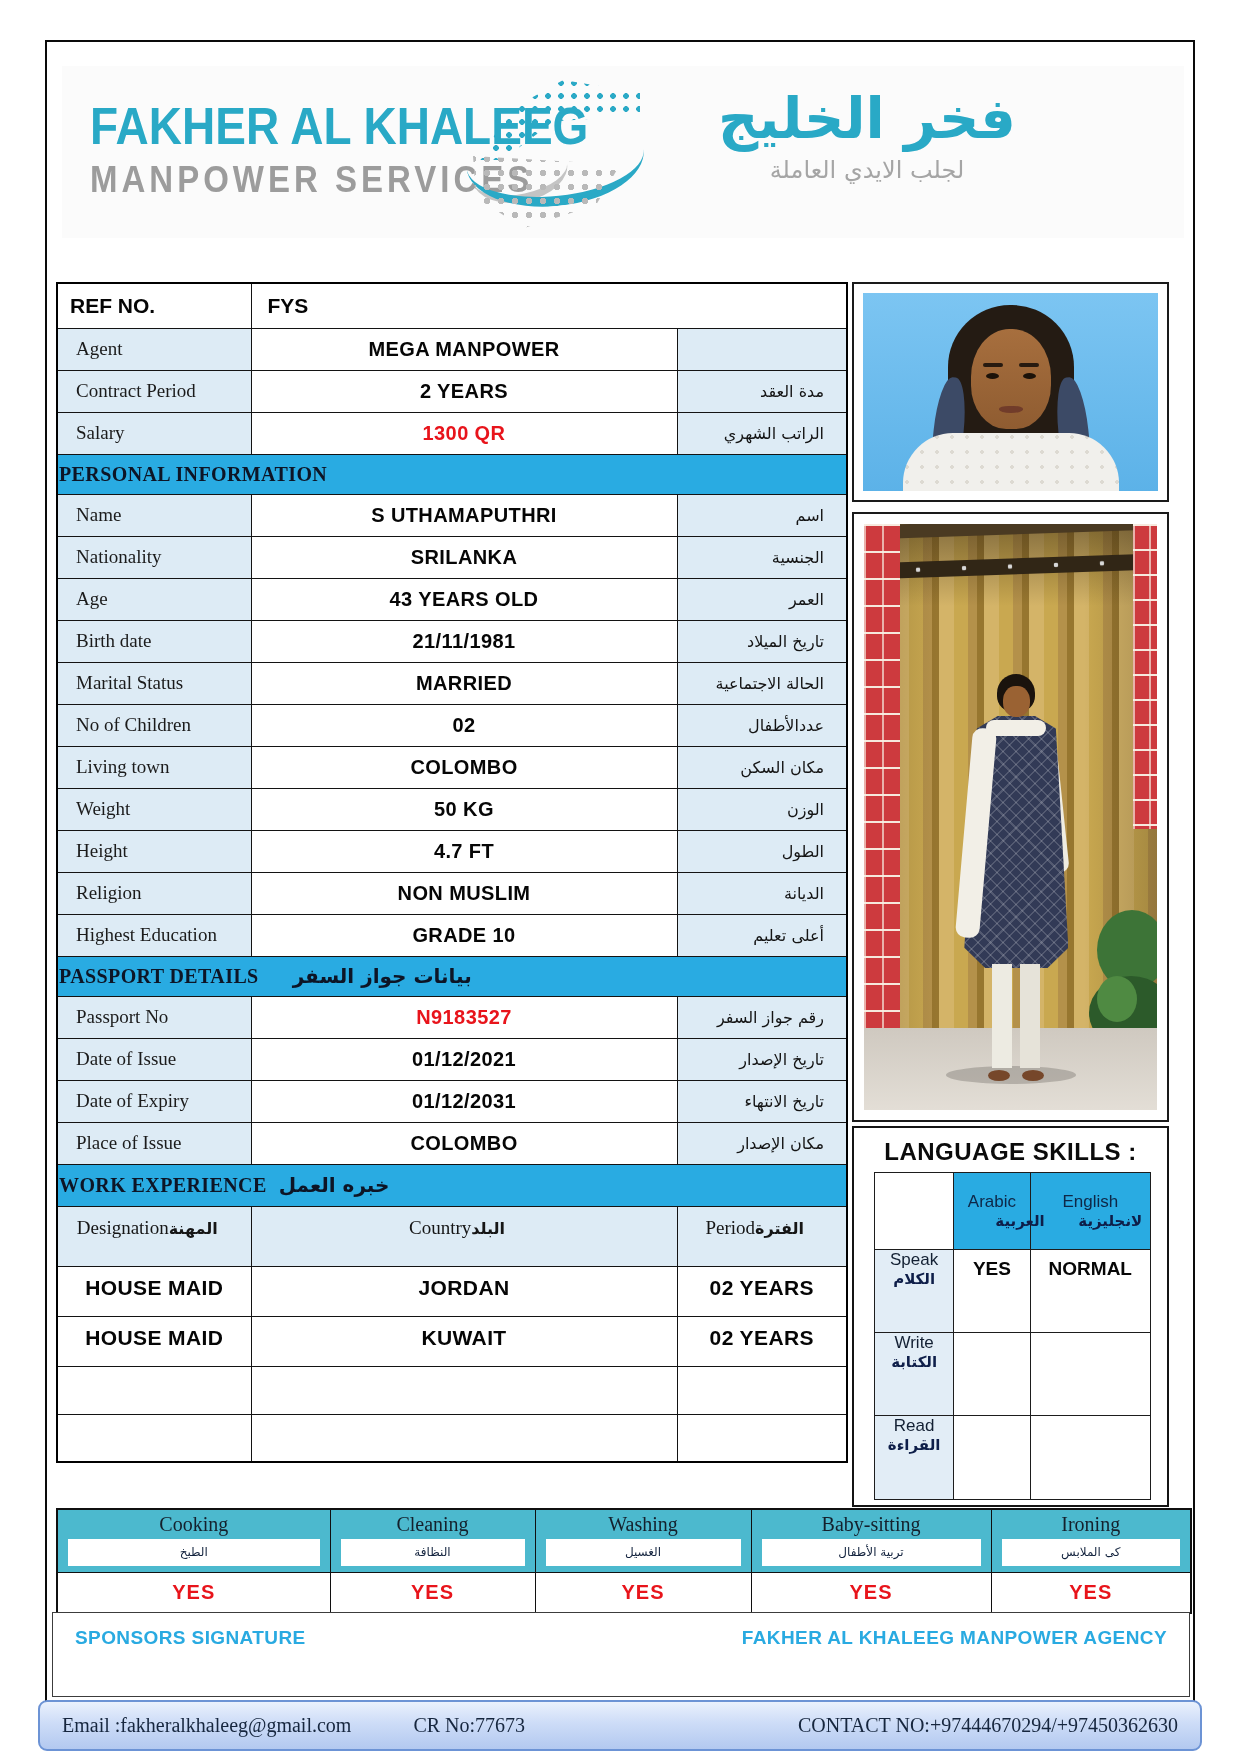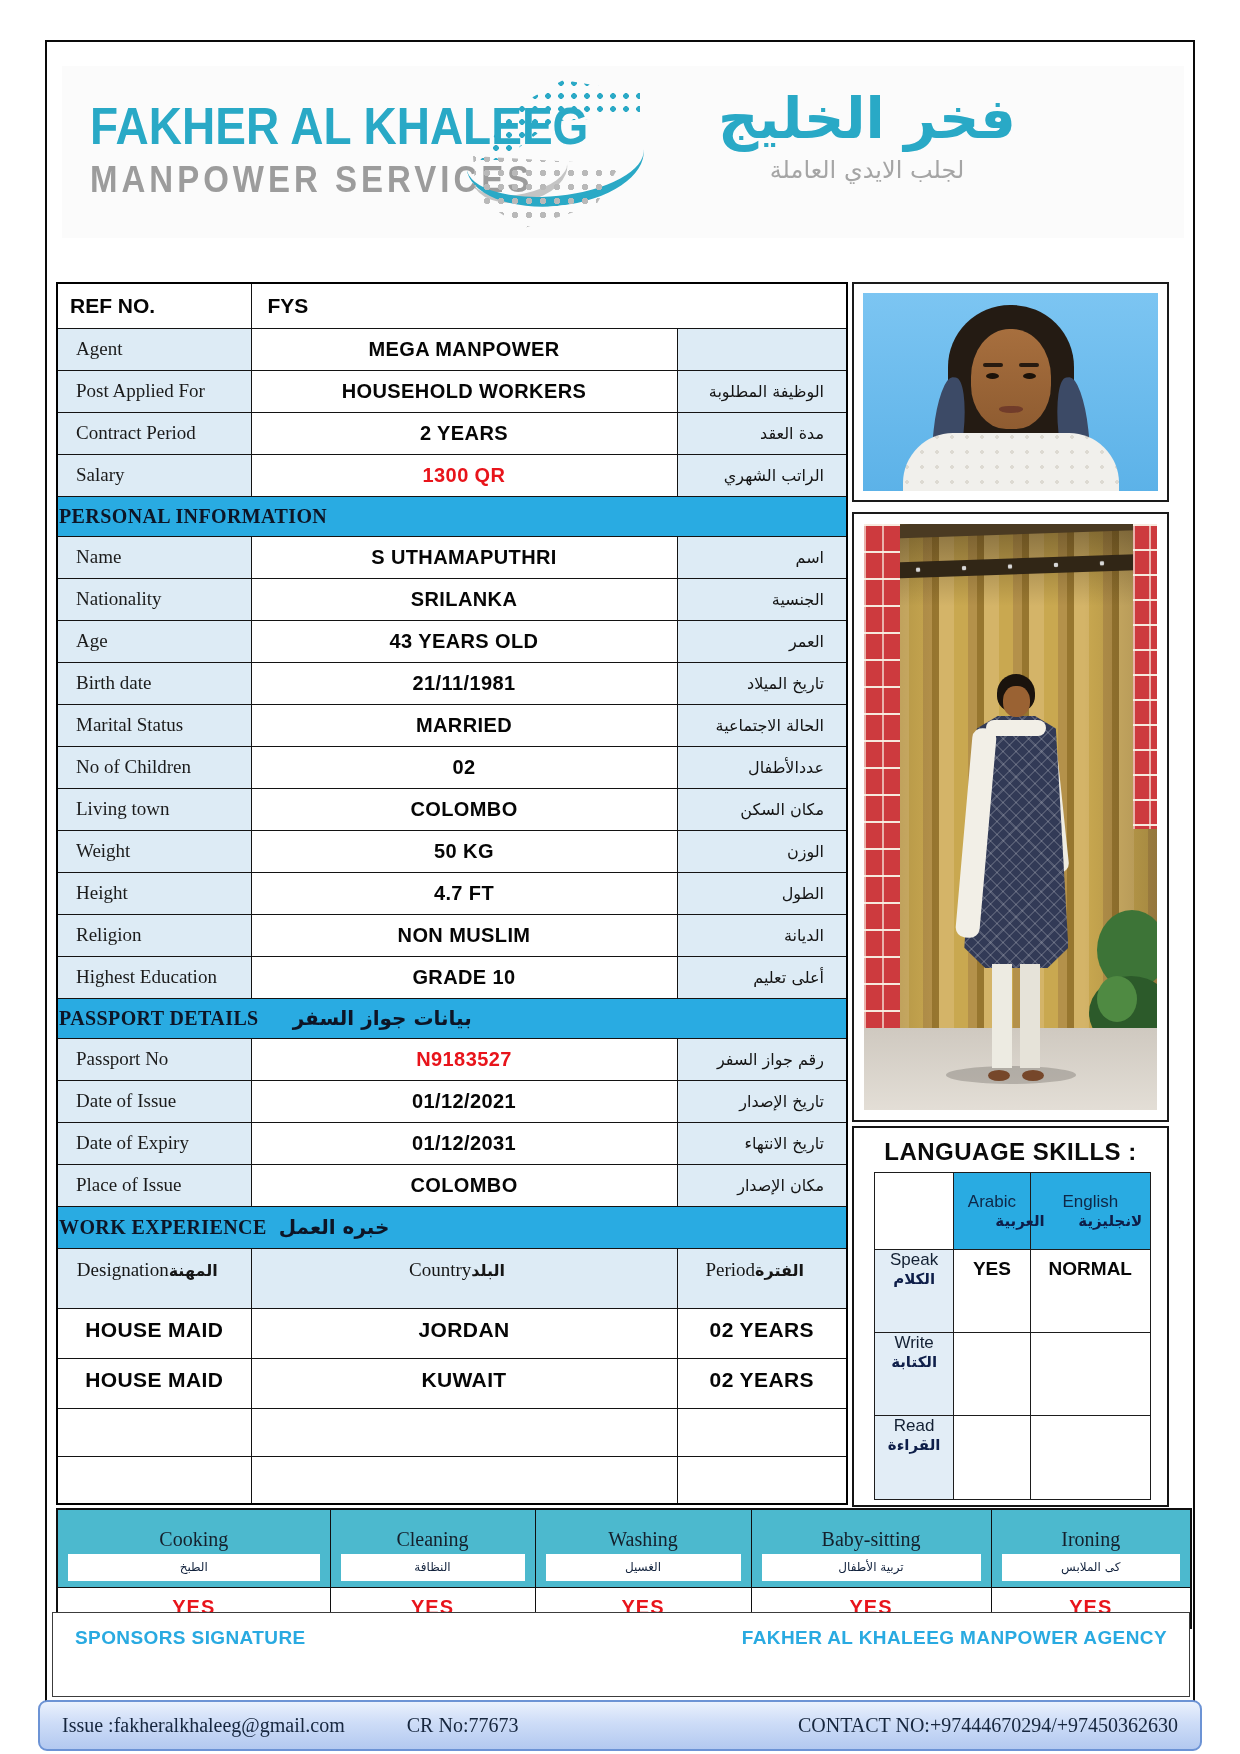"Post Applied For" tr.h42 { html: <tr> <td>Post Applied For</td> <td>HOUSEHOLD WORKERS</td> <td>الوظيفة المطلوبة</td> </tr> -> none }
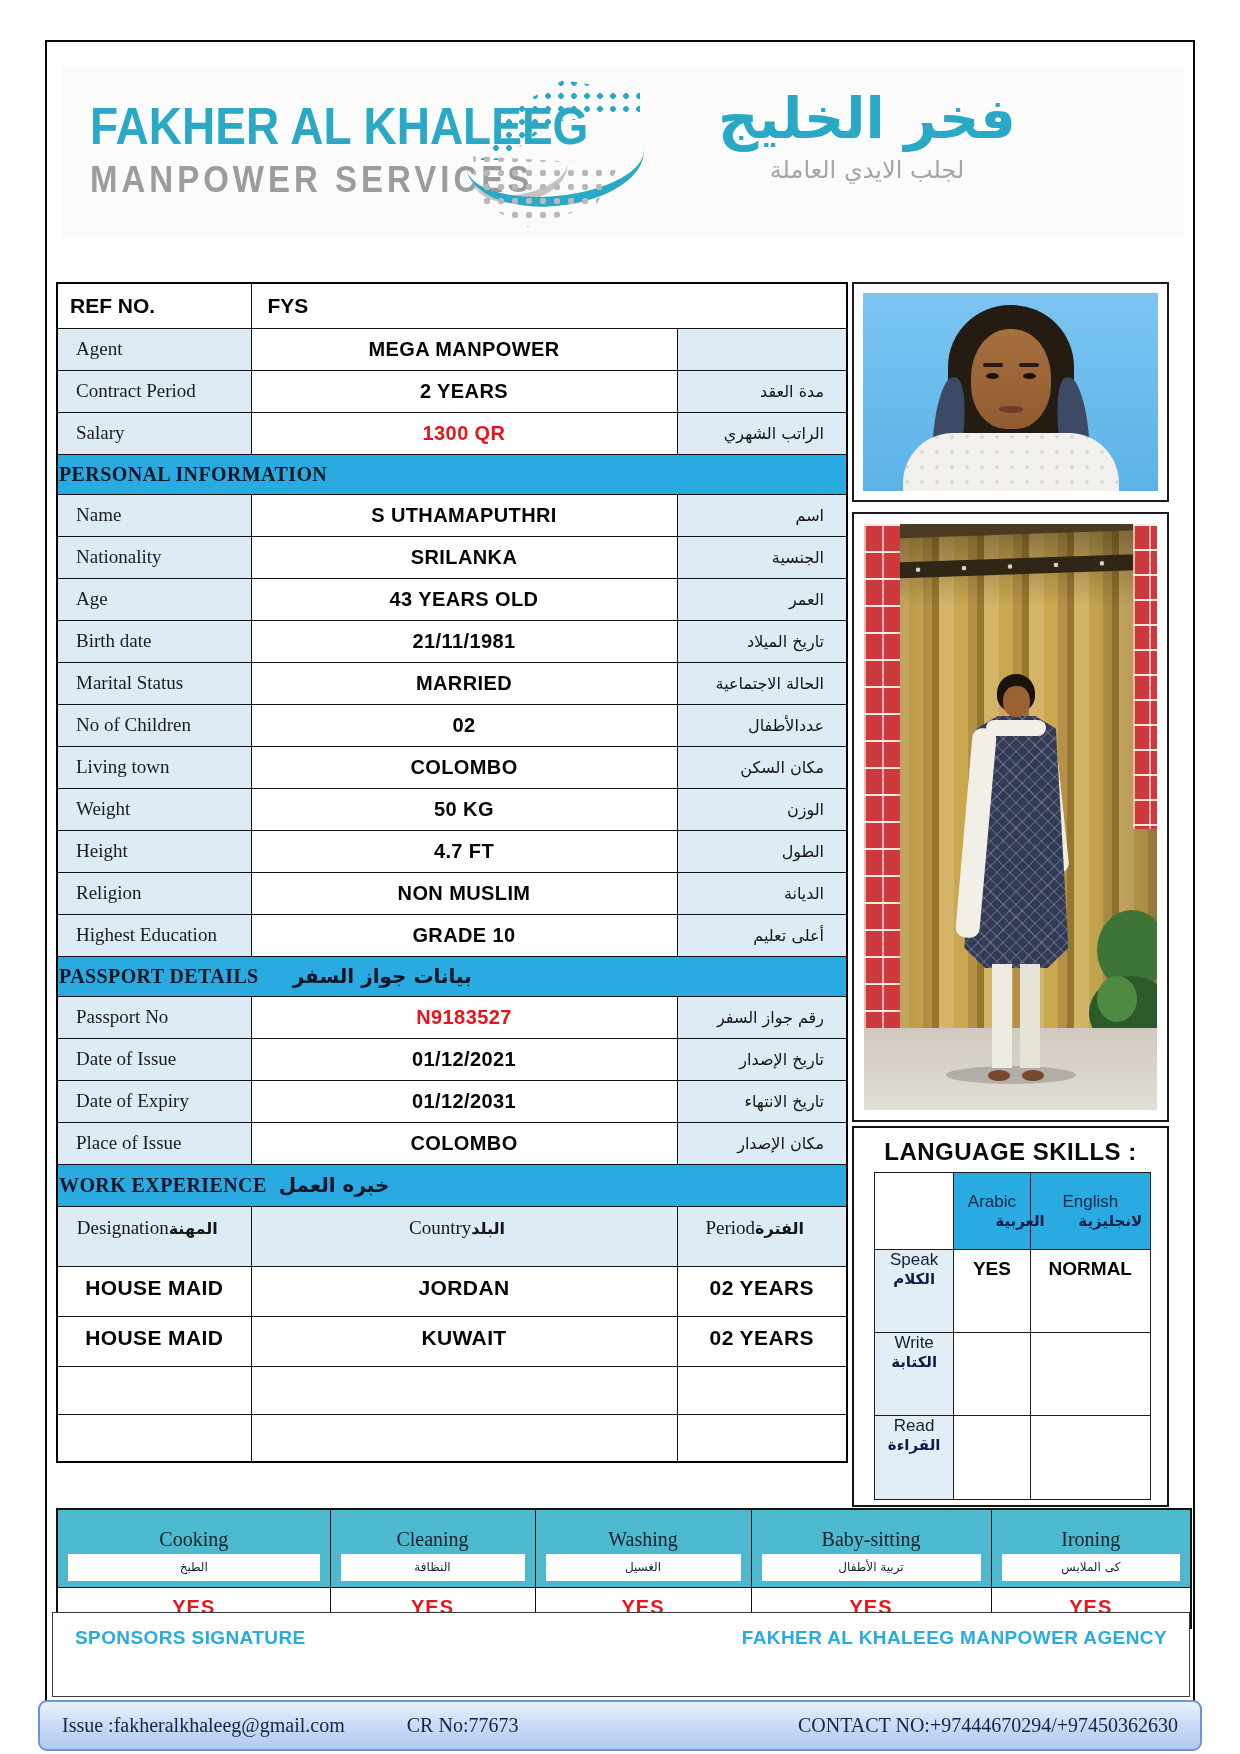"Cooking" .sk-h .en { margin-top: 15px -> none }
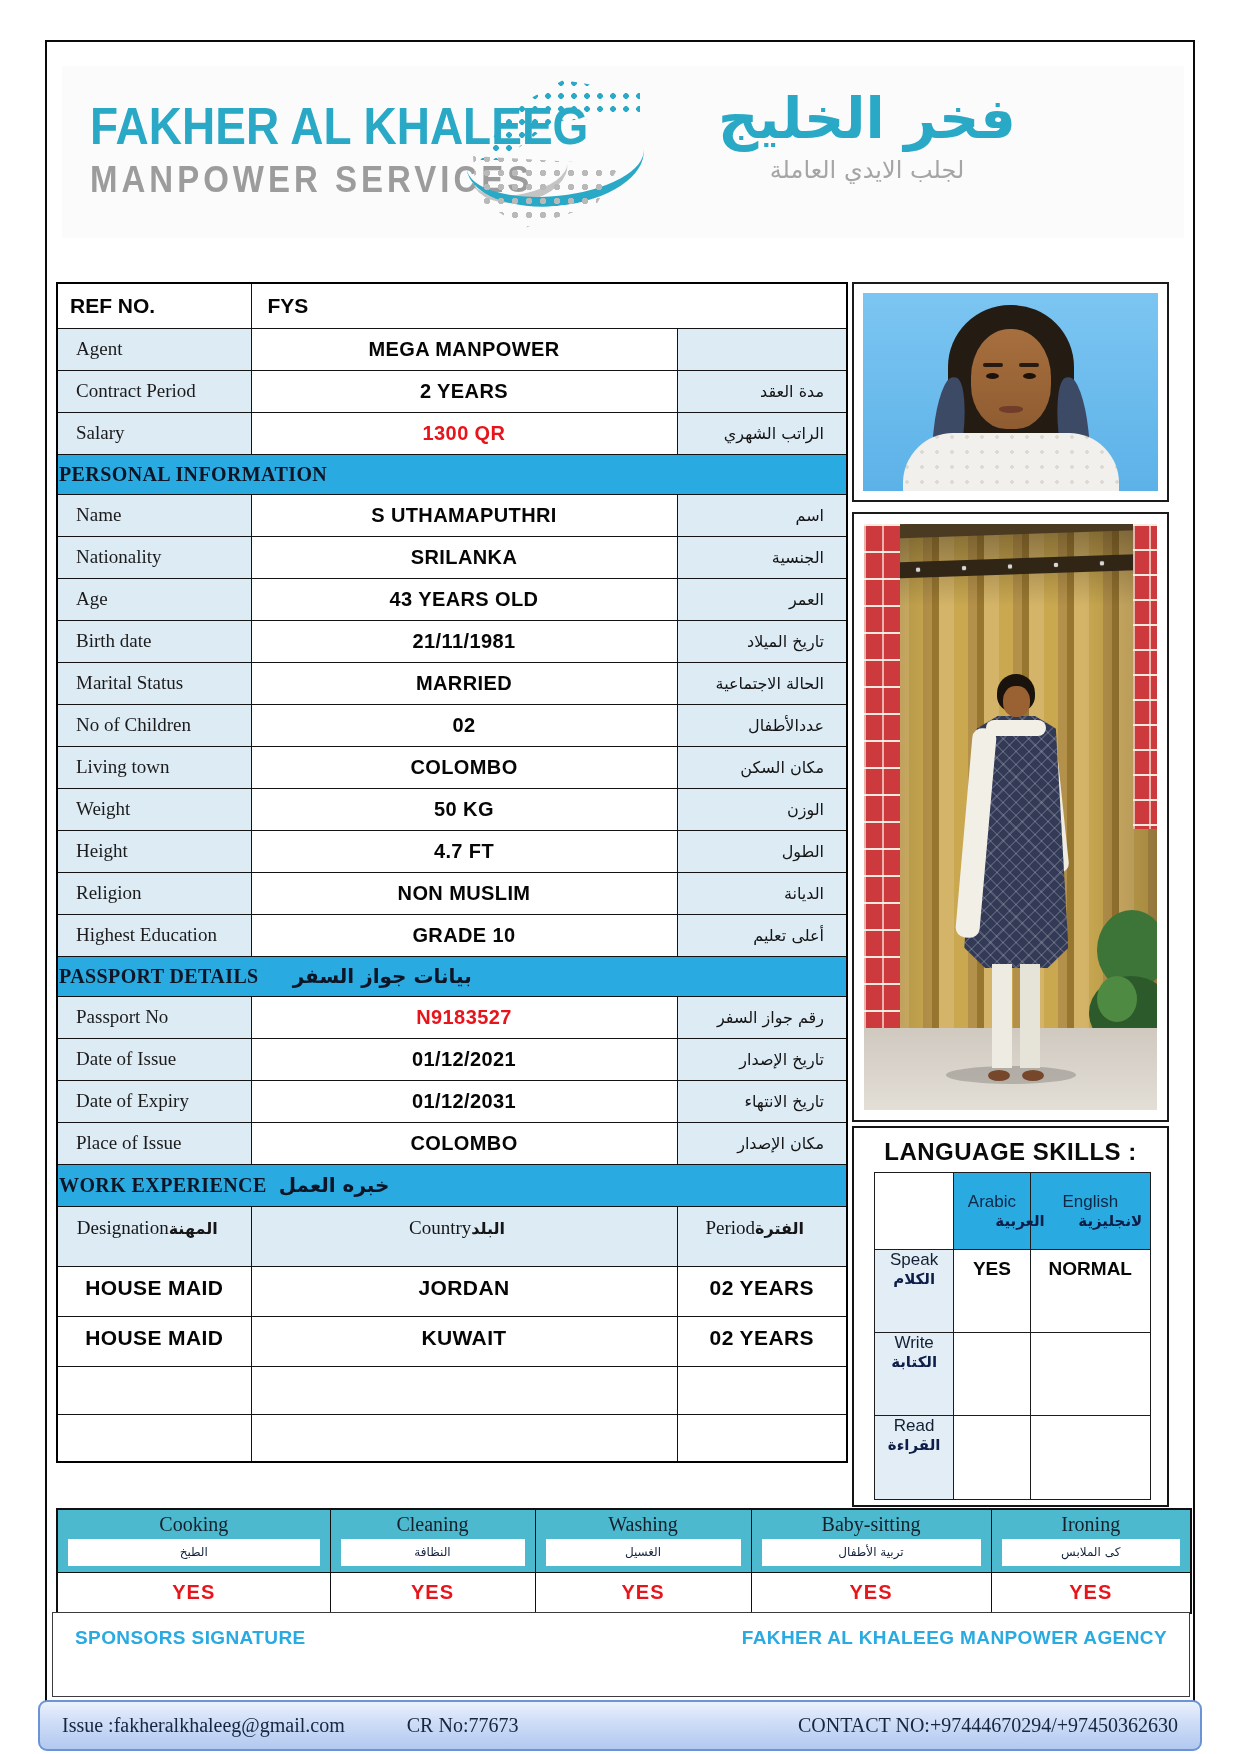"Issue :fakheralkhaleeg@gmail.com" span.email { text: Issue -> Email }
